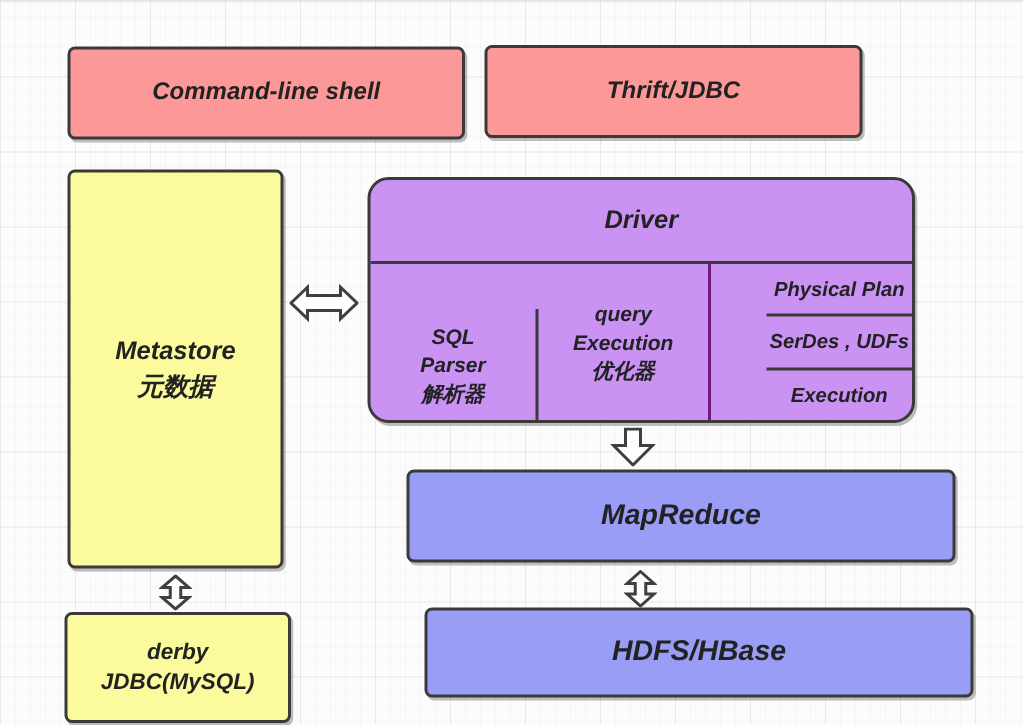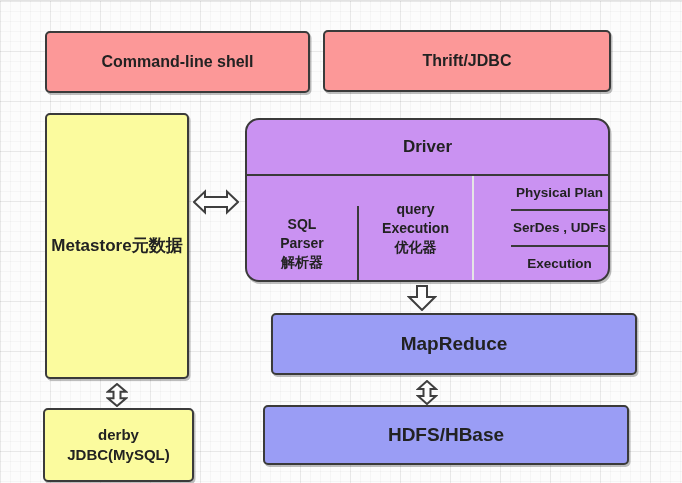"Command-line shell" .node { font-style: none -> italic }
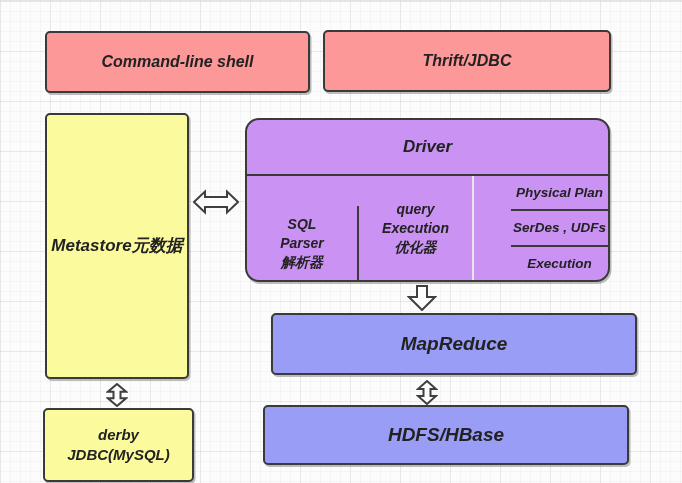"Thrift/JDBC" .thrift { width: 288px -> 252px }
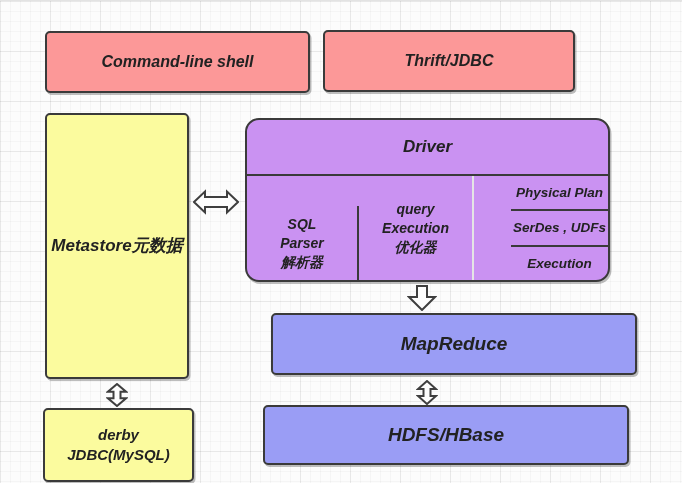"query" .cell-opt { border-right: 2px solid #e5e5e5 -> 2px solid #701a75 }
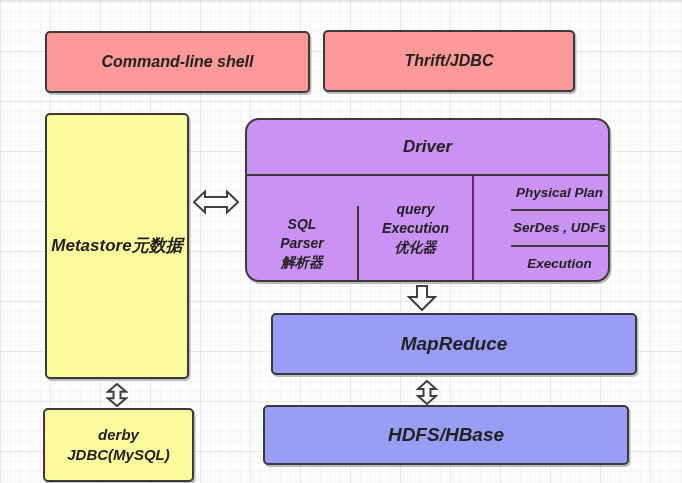"Metastore" .metastore { flex-direction: row -> column }
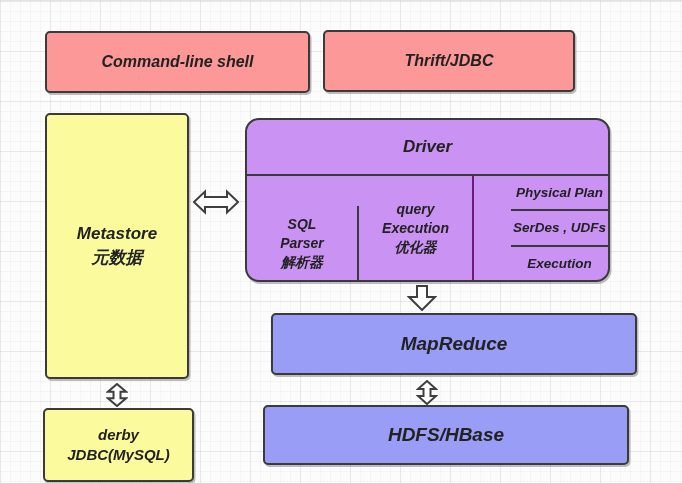"HDFS/HBase" .hdfs { left: 238px -> 258px }
